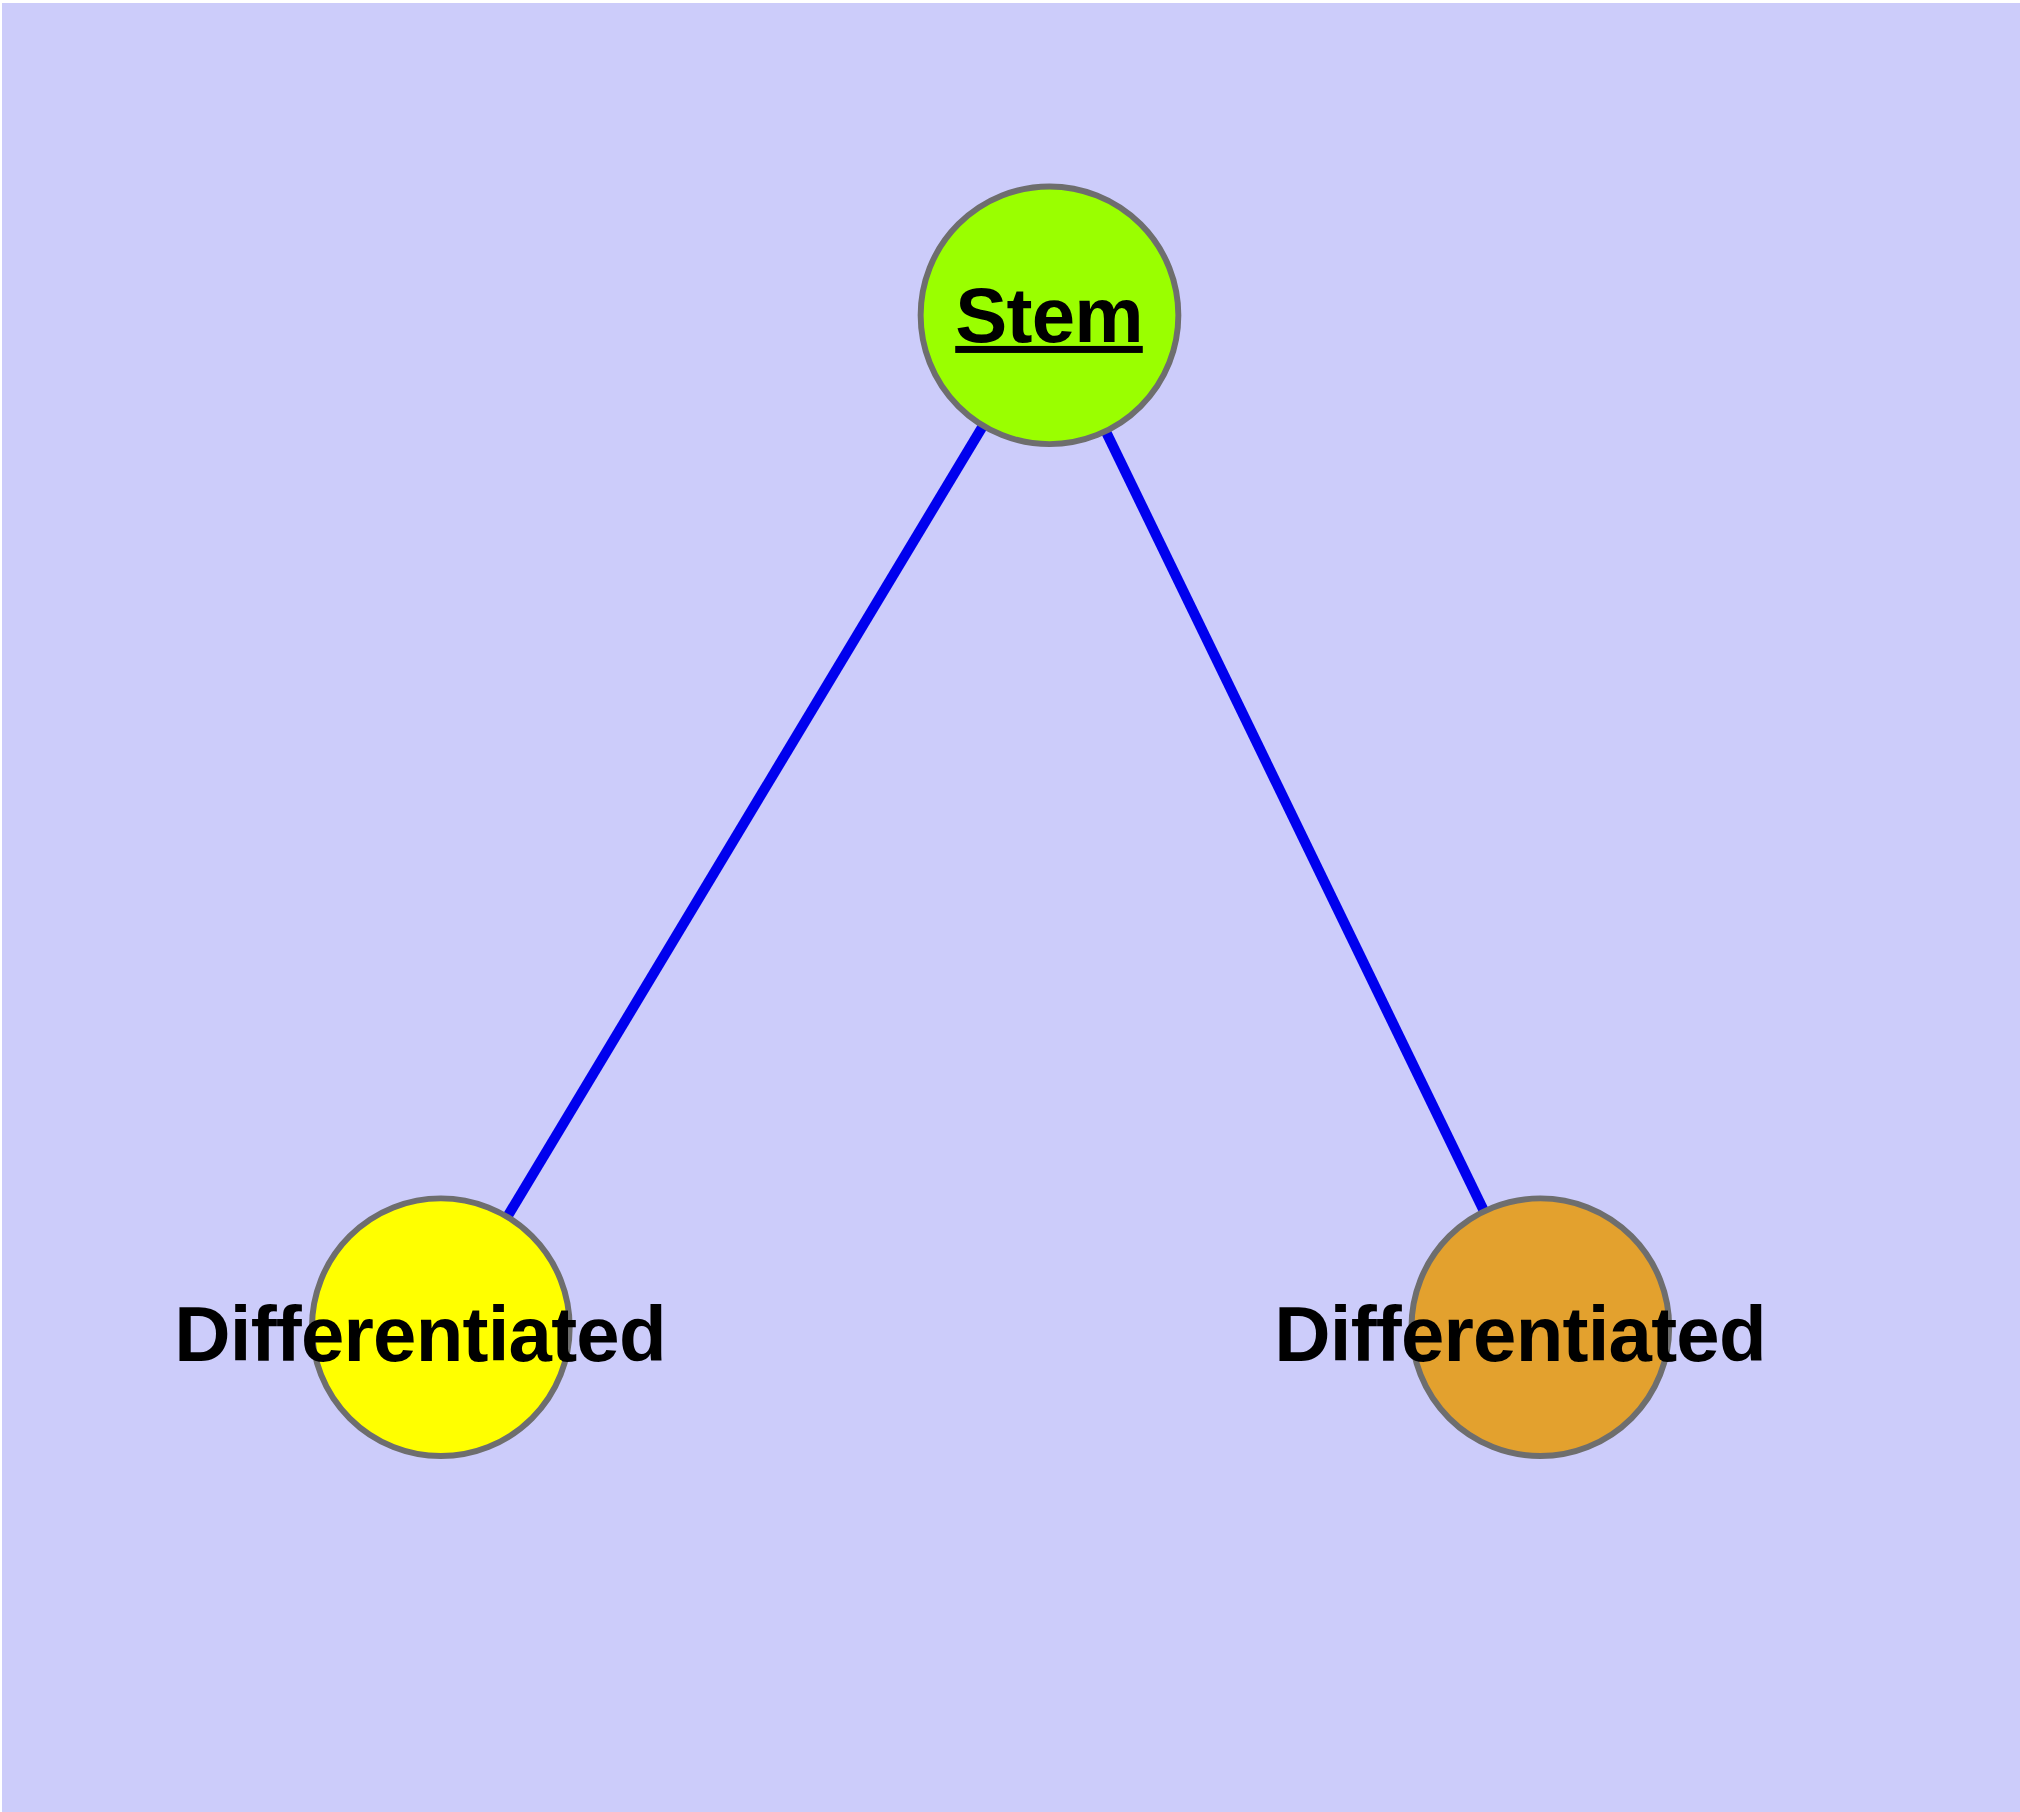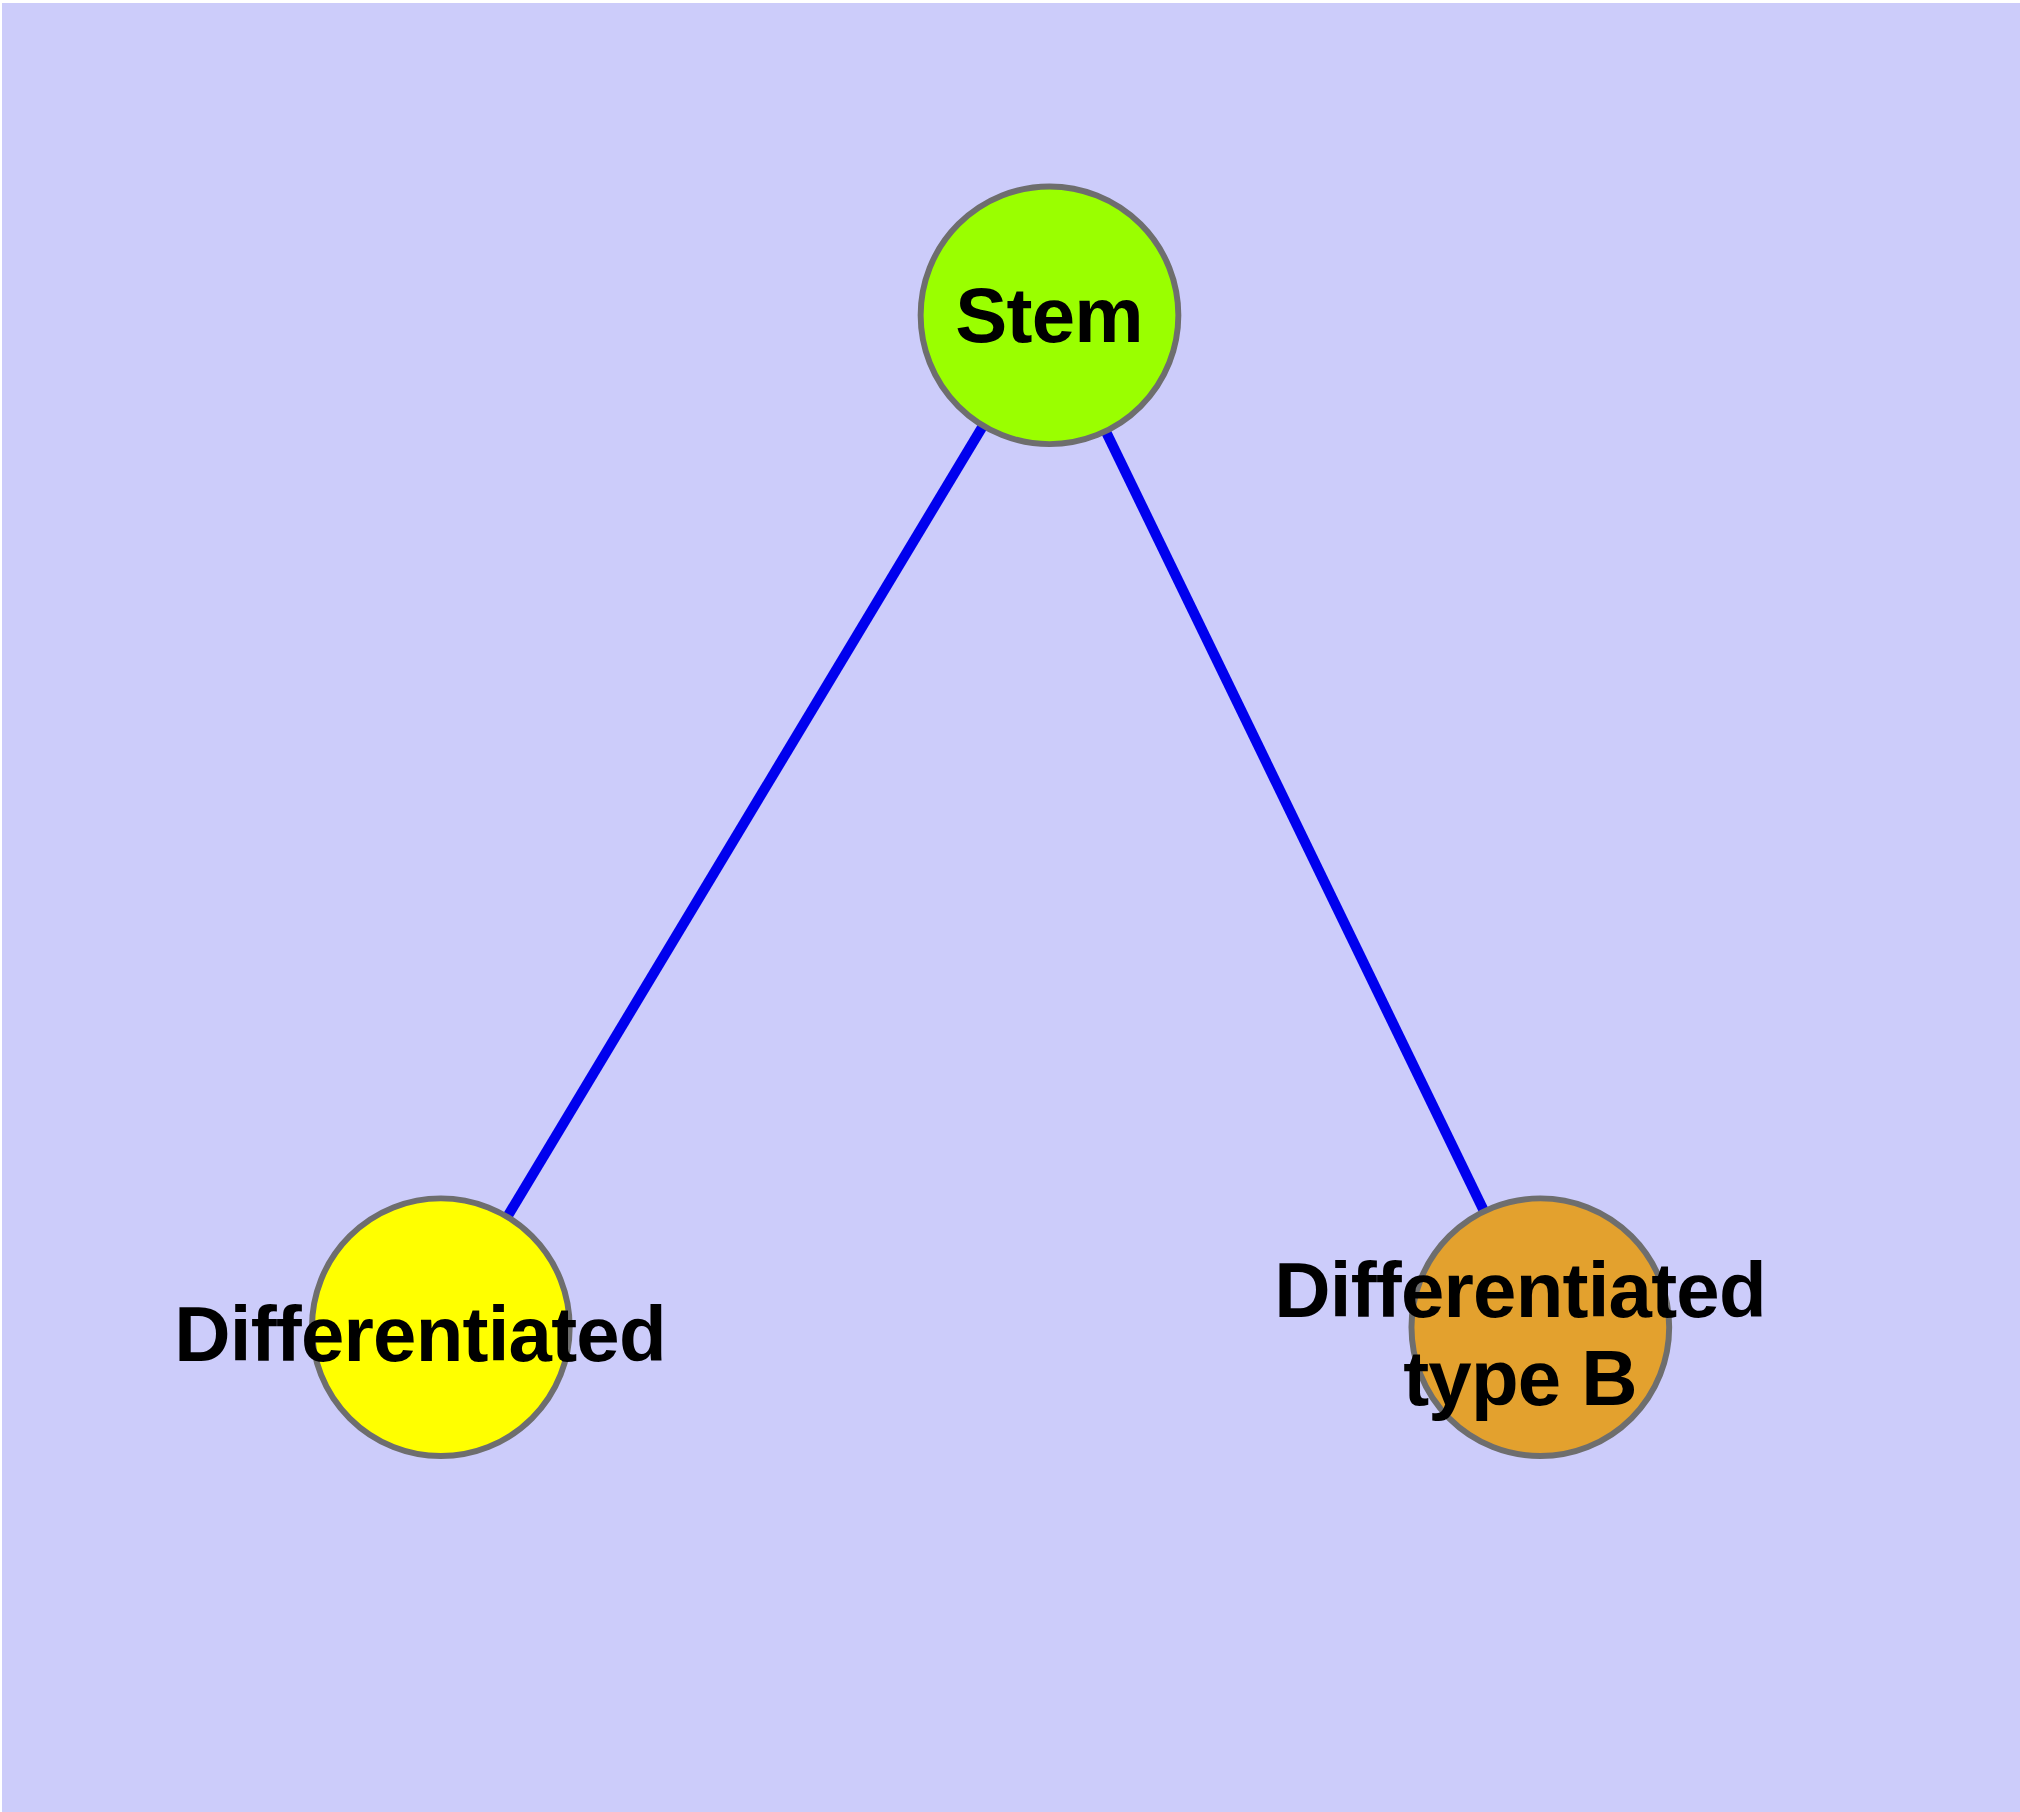"Stem" div.node-label { text-decoration: none -> underline }
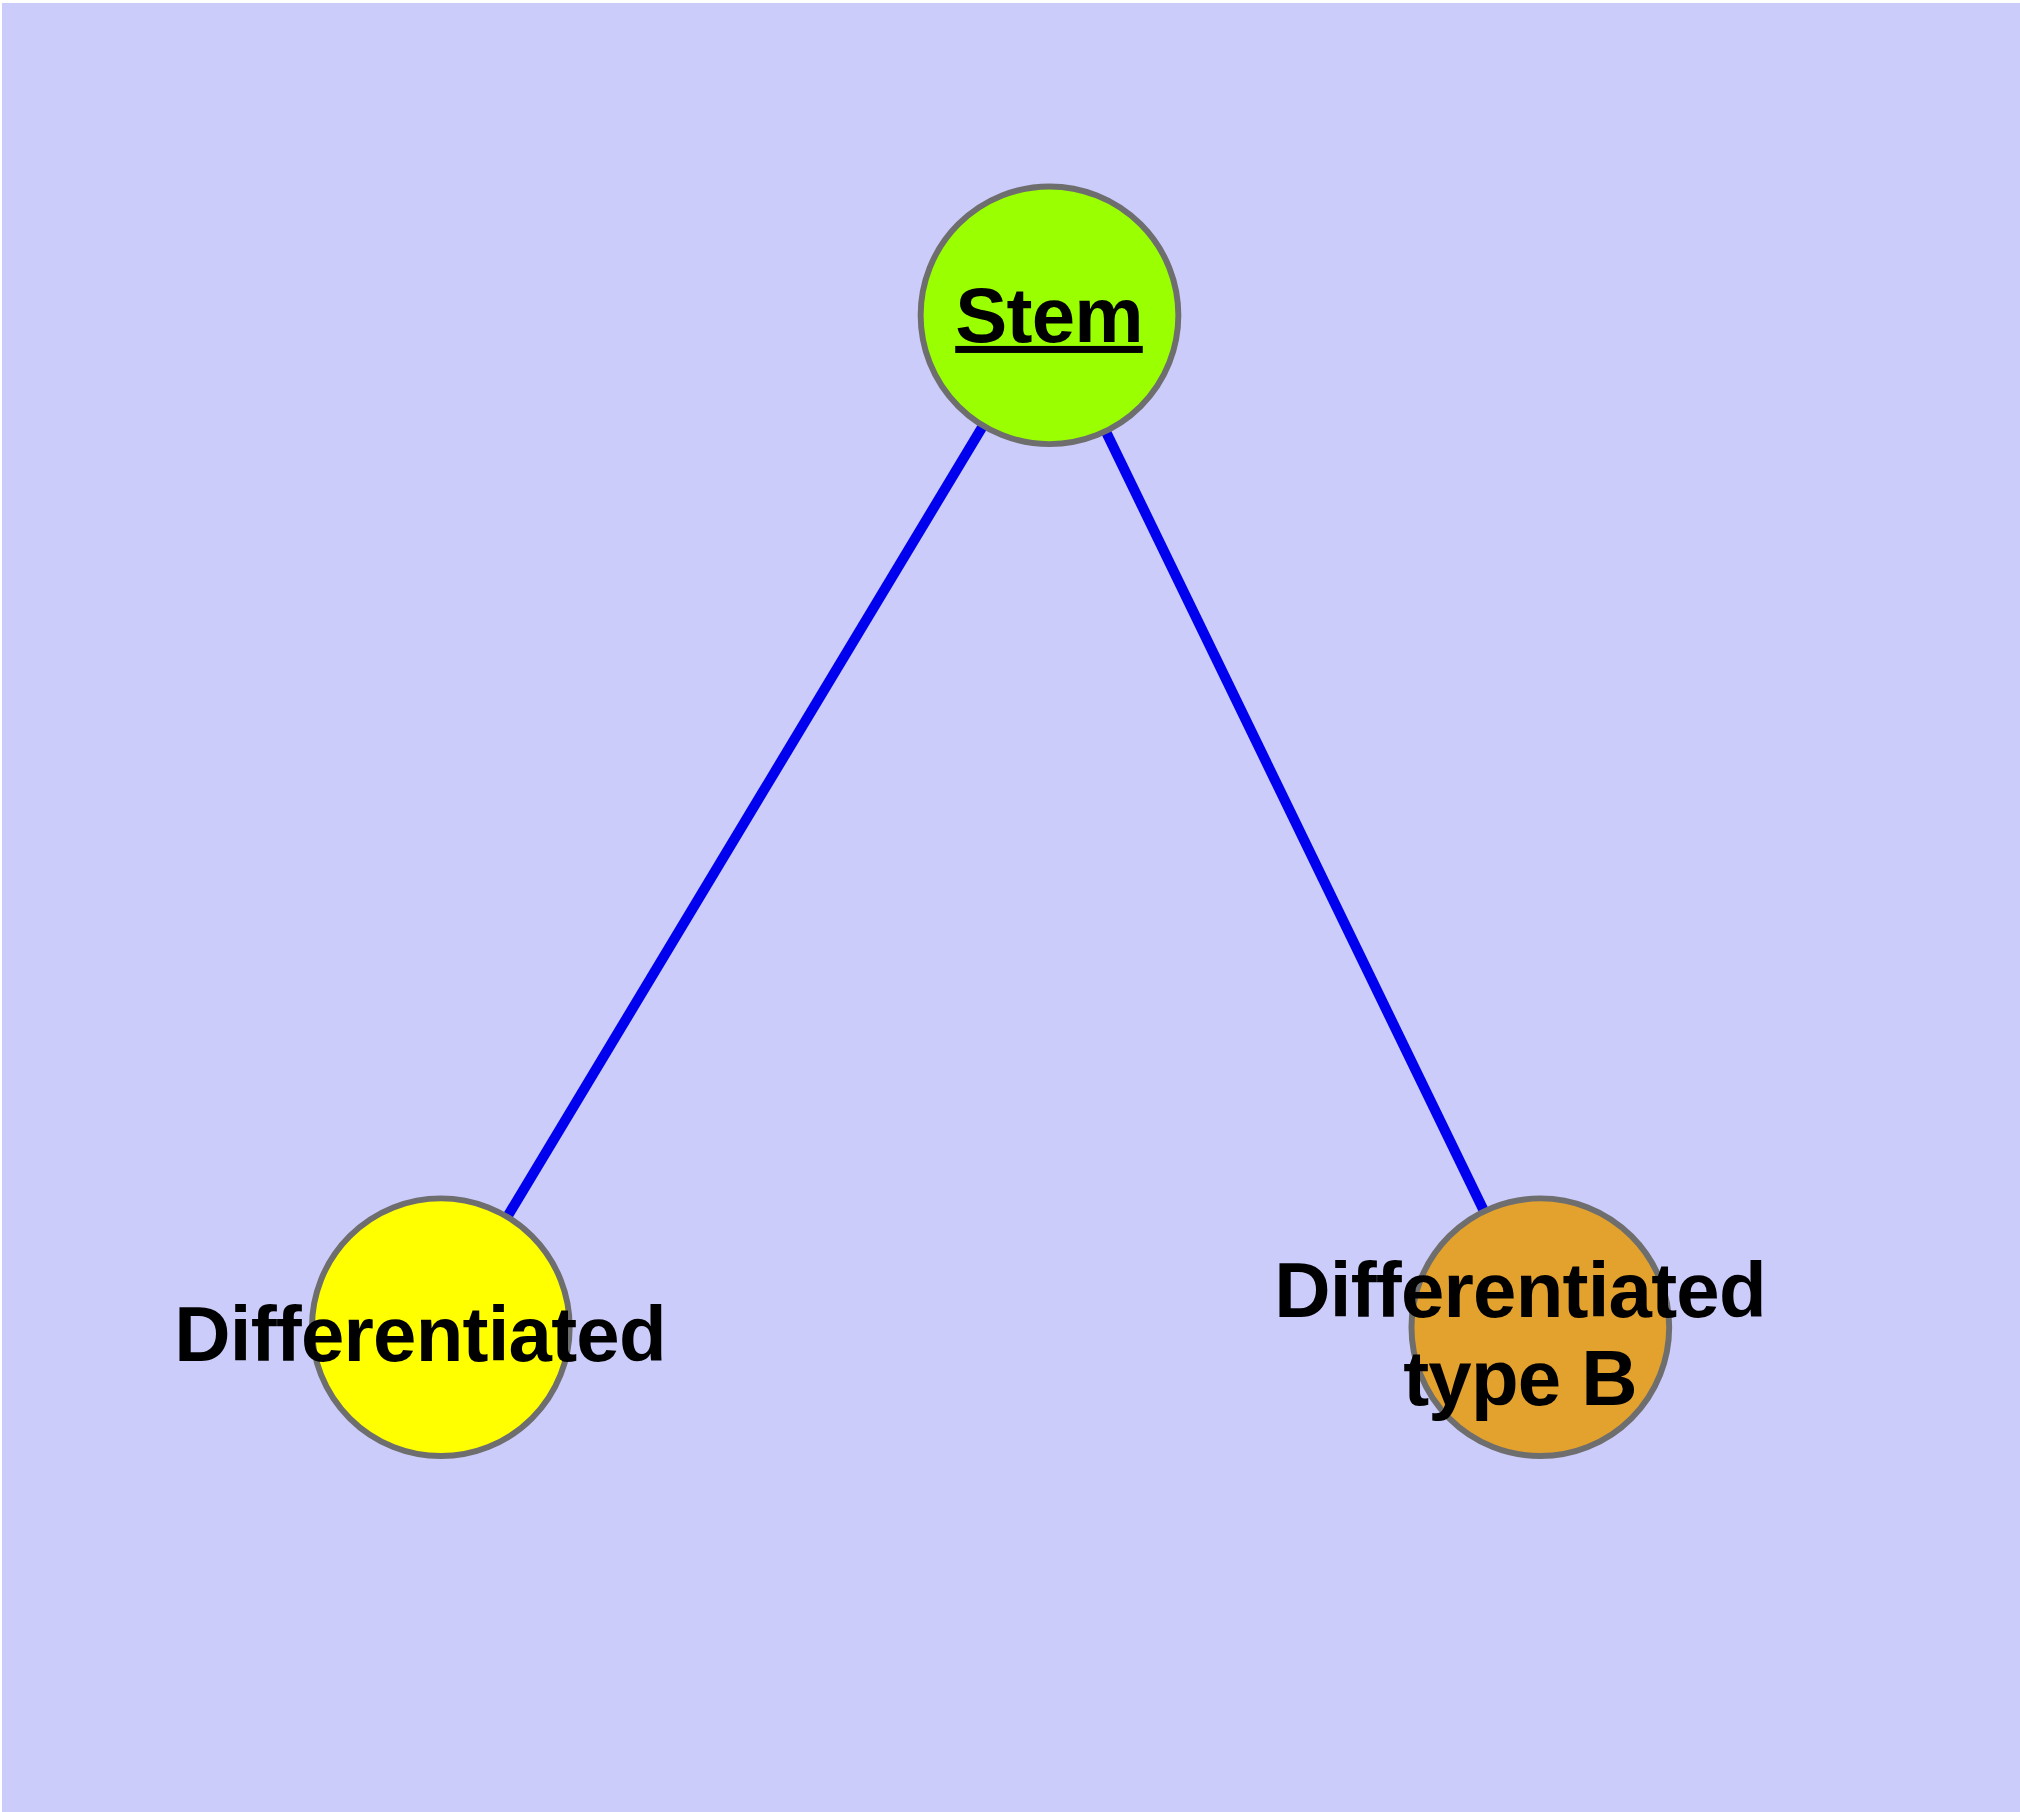"type B" div { html: <div>type B</div> -> none }
